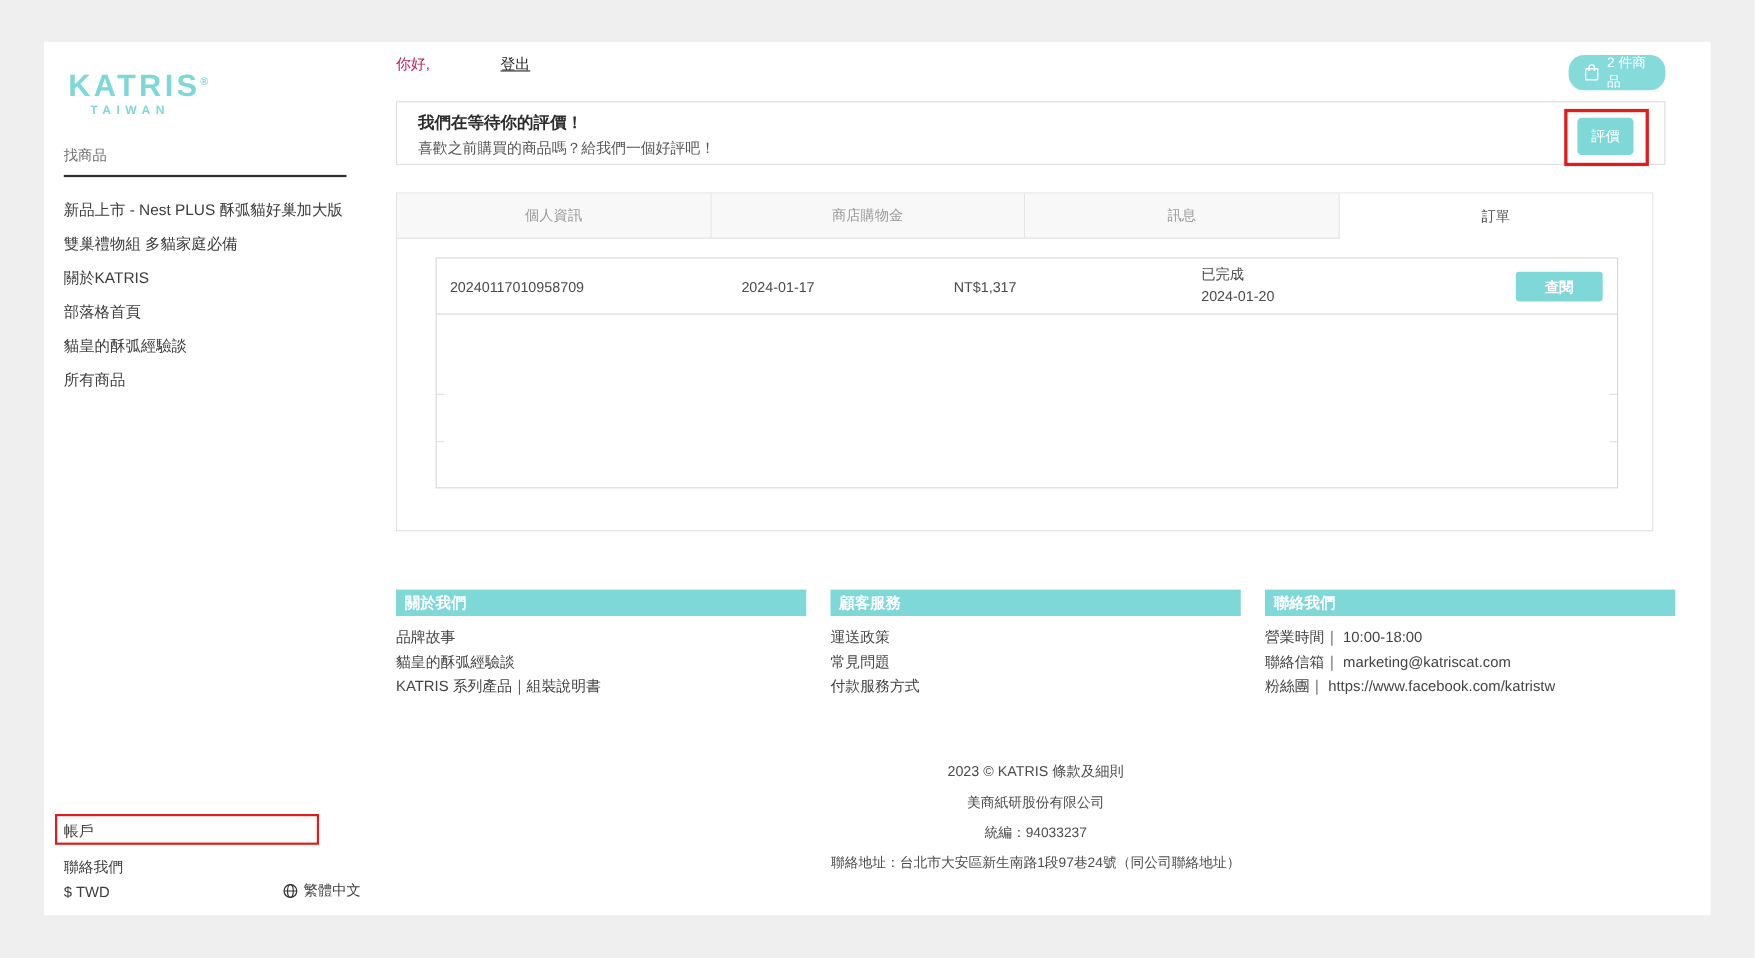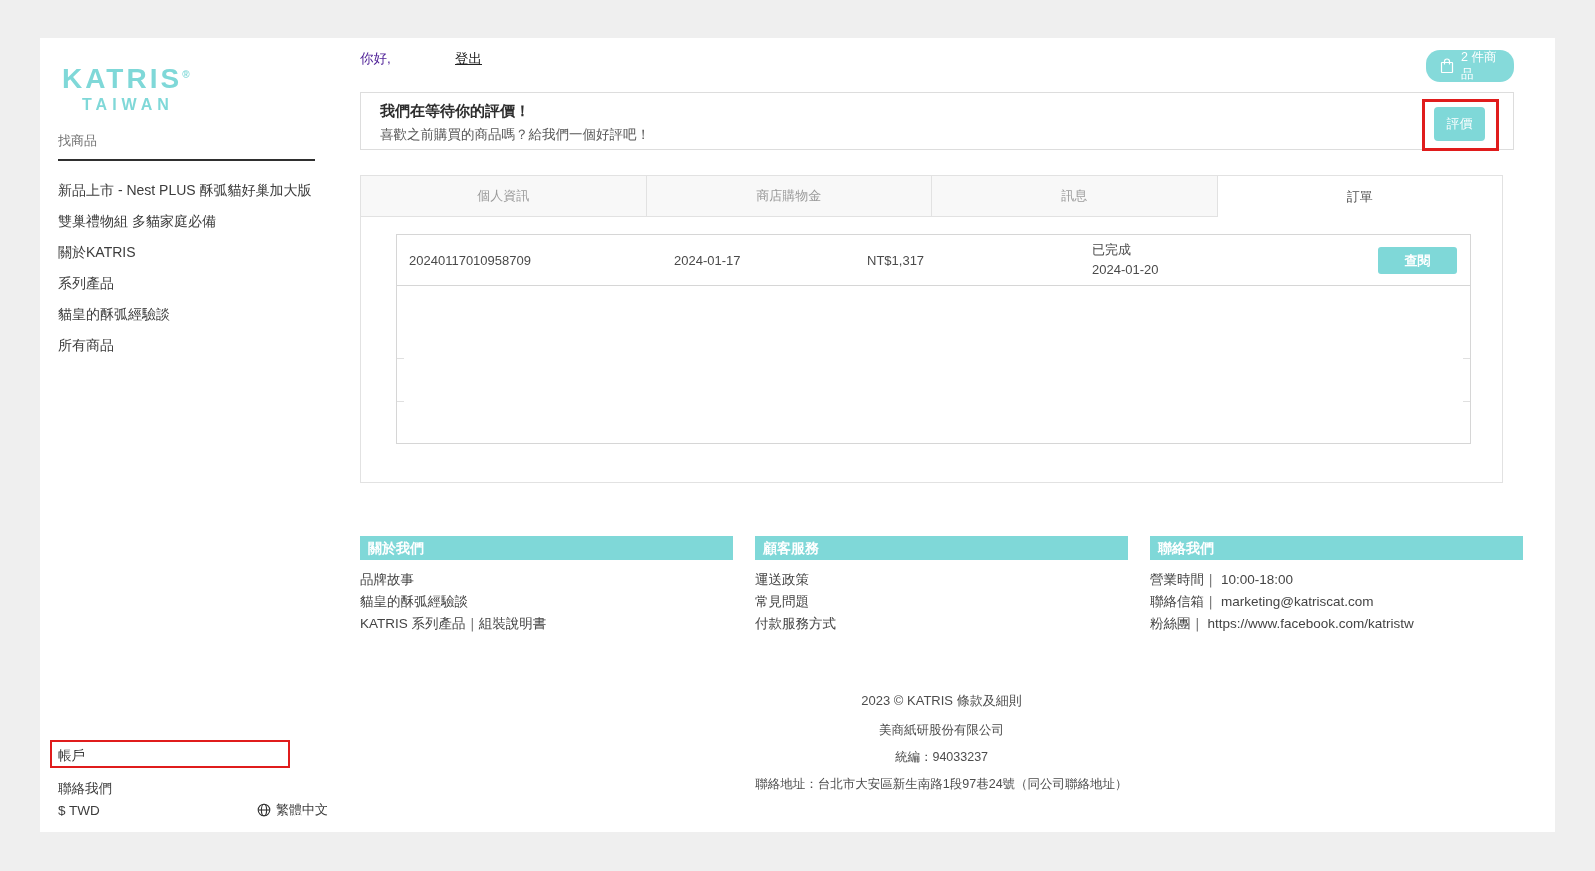"你好," .greeting { color: #4c1d95 -> #be185d }
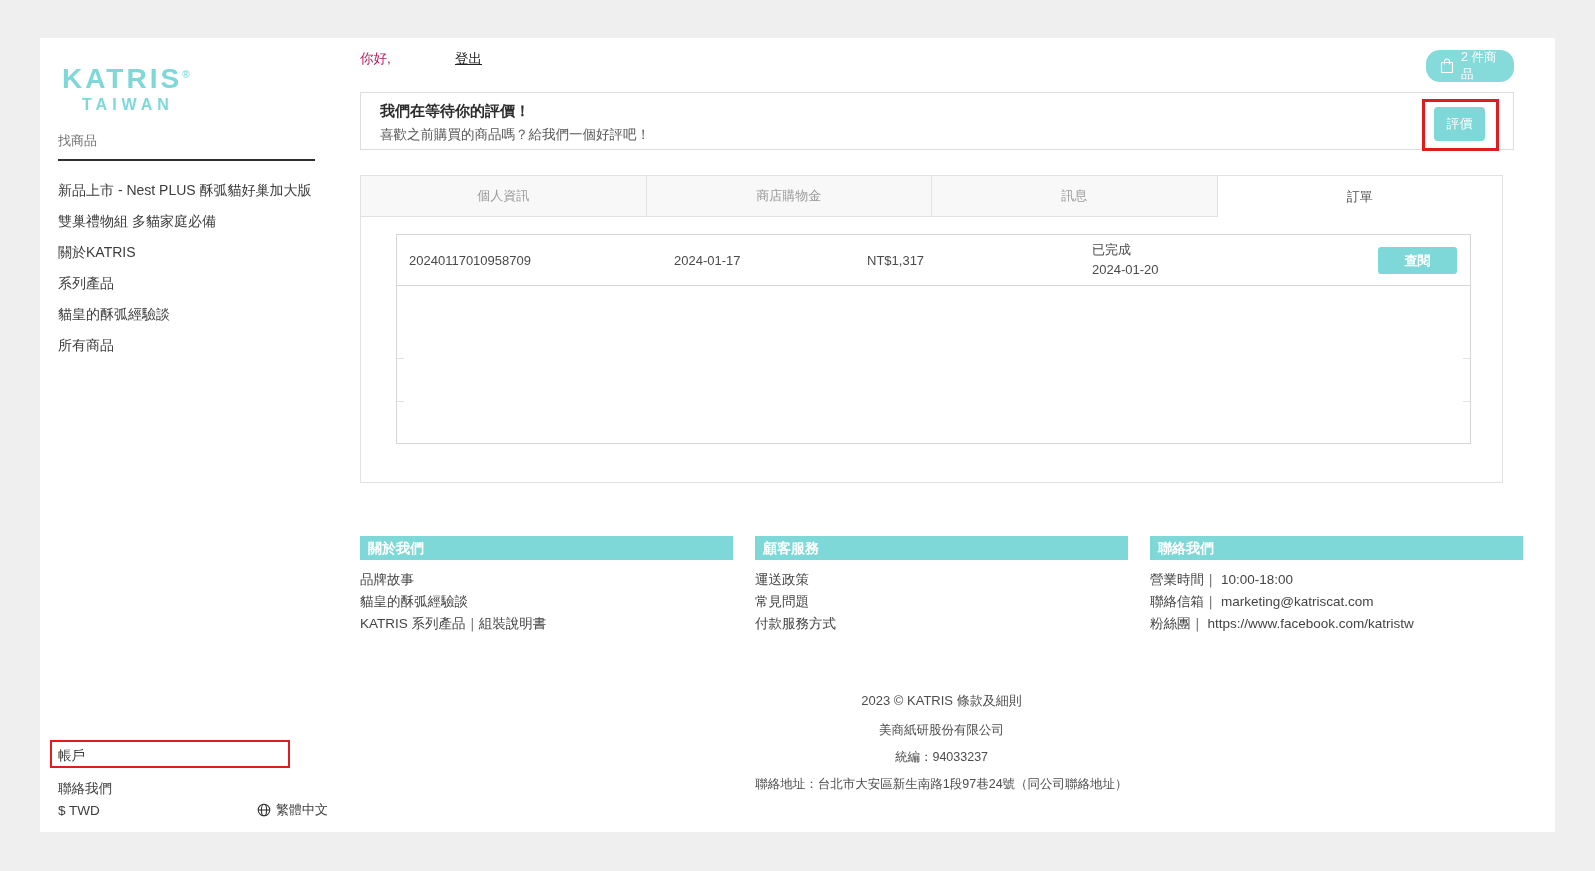"TAIWAN" .logo-sub { font-size: 16px -> 11px }
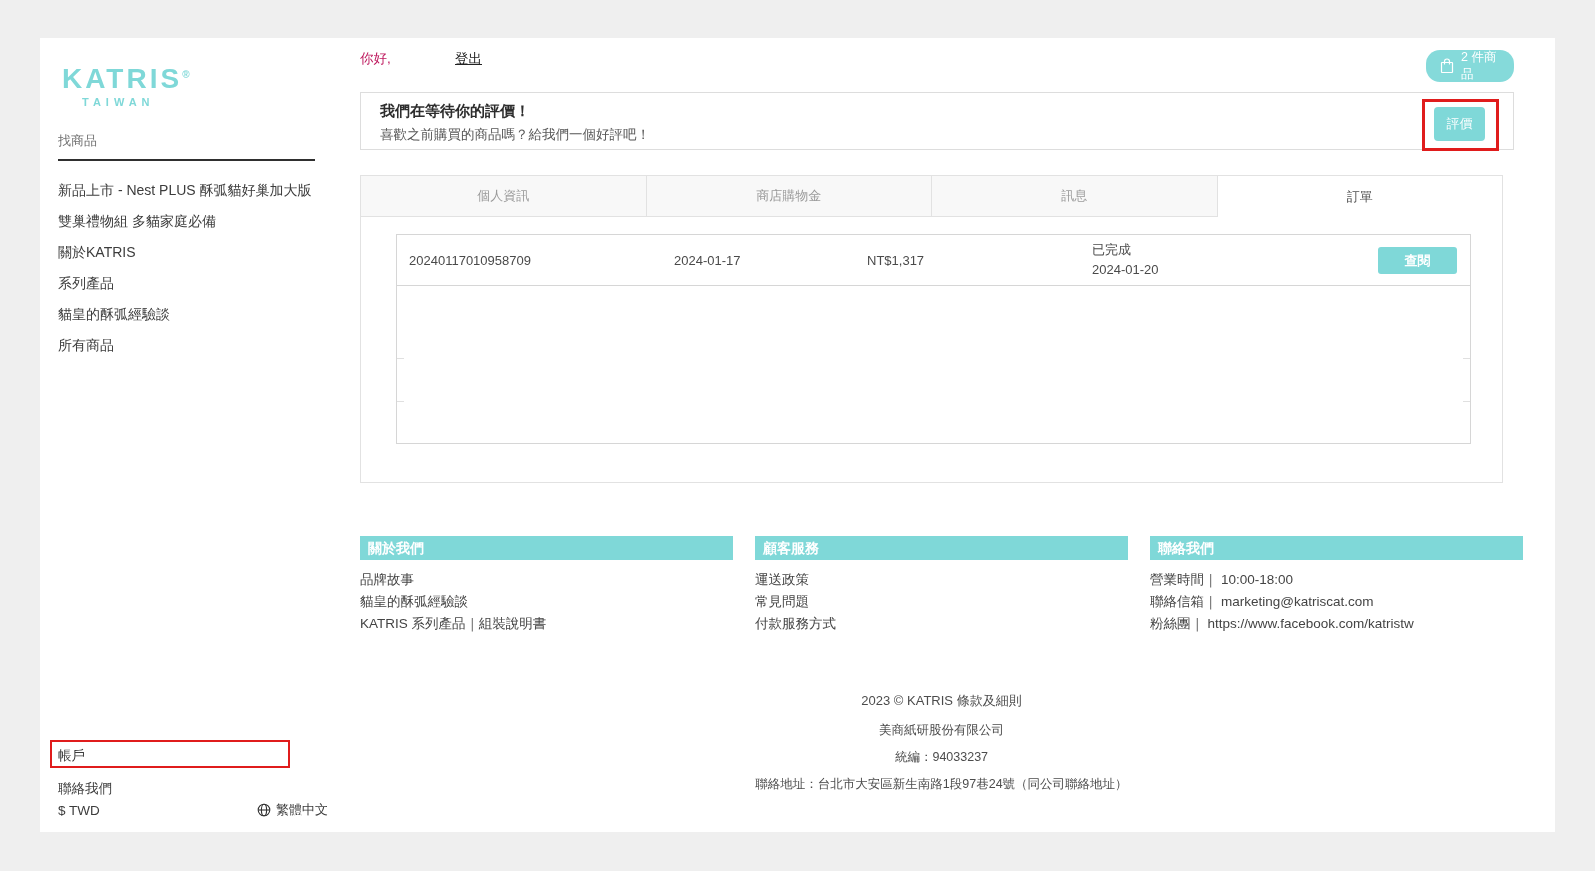"系列產品" div.nav-item { text: 系列產品 -> 部落格首頁 }
